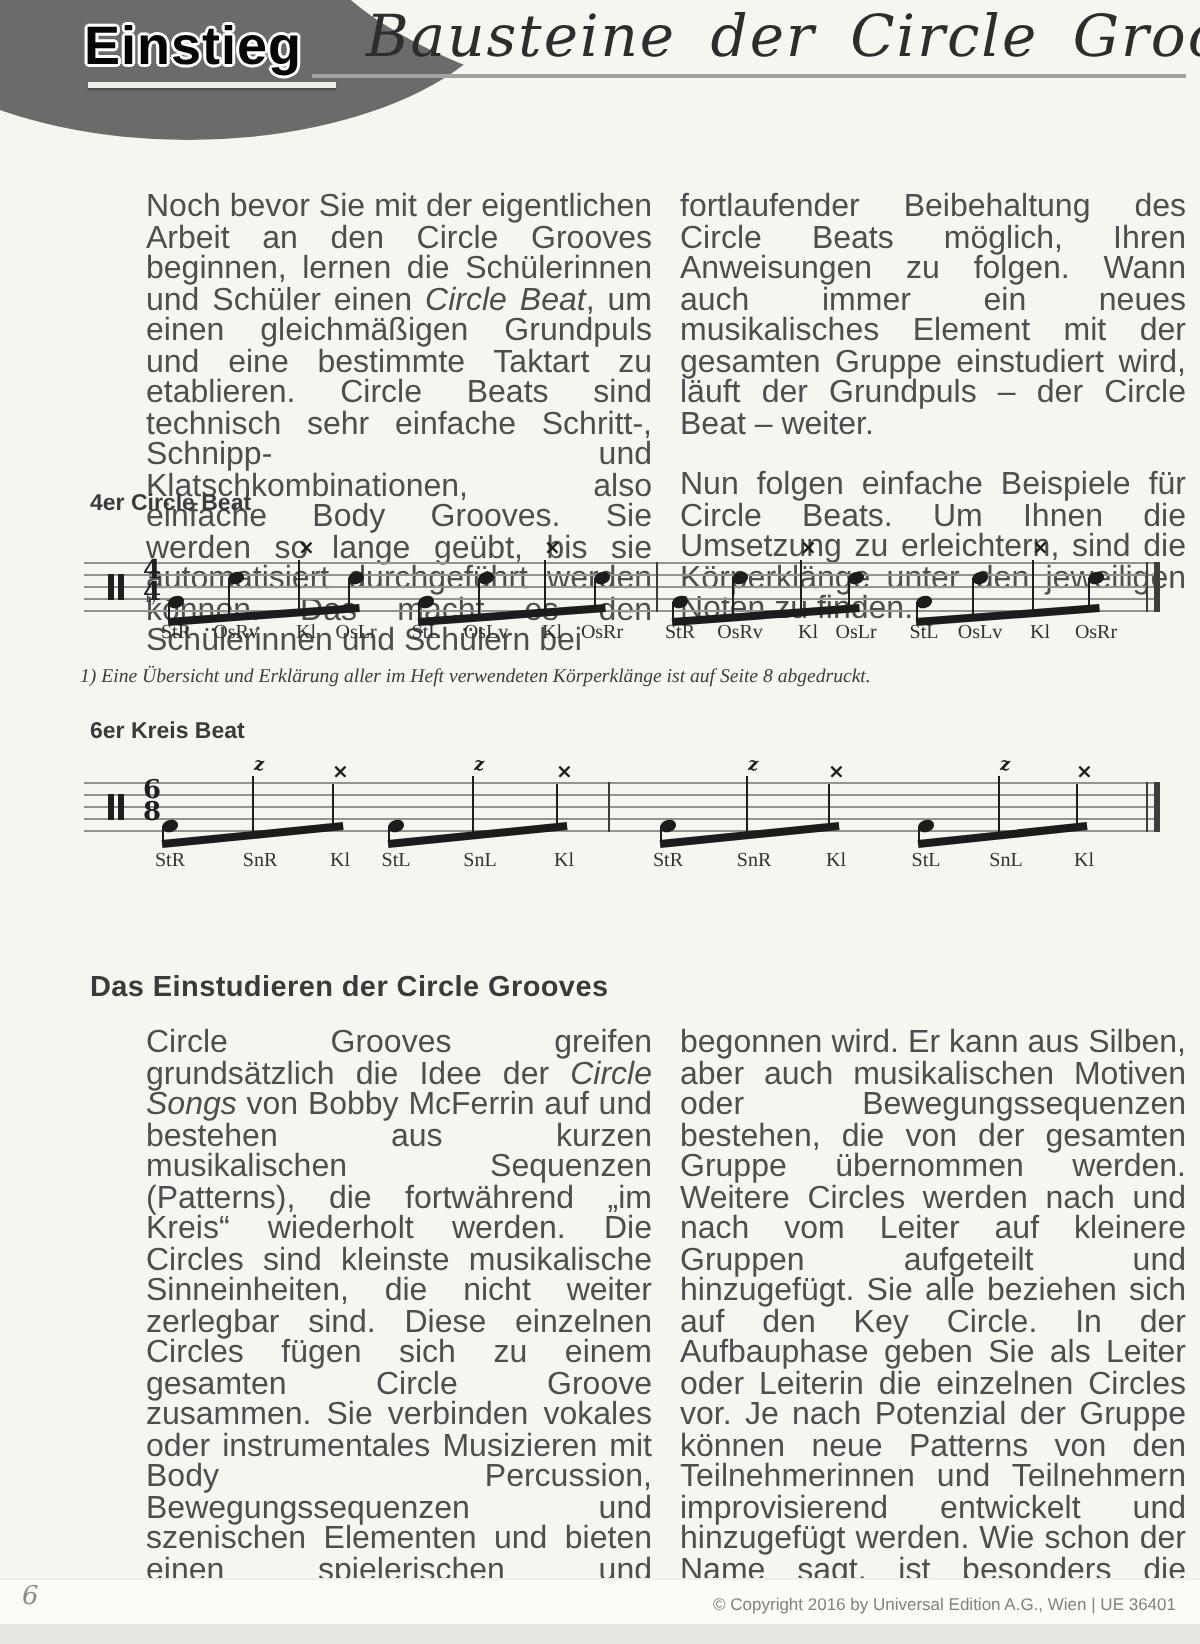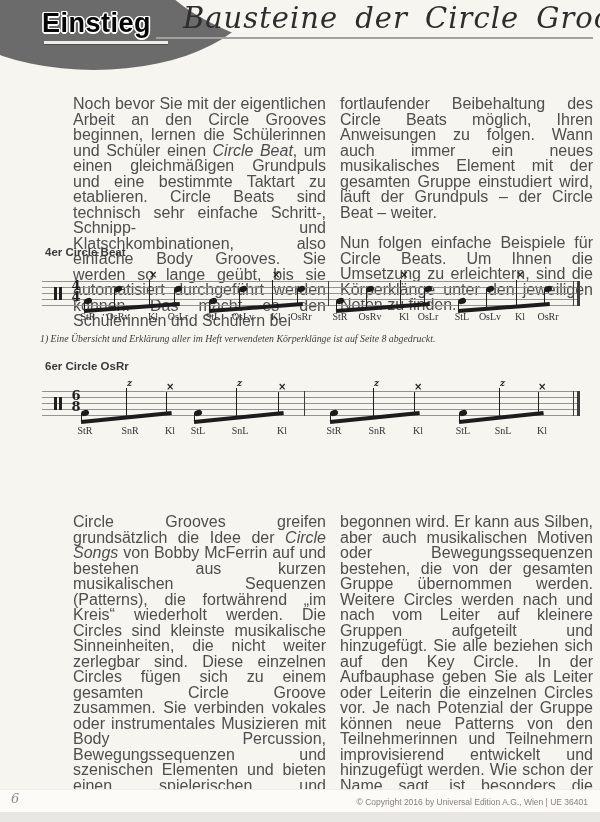"6er Circle OsRr" div.notation-label { text: Circle OsRr -> Kreis Beat }
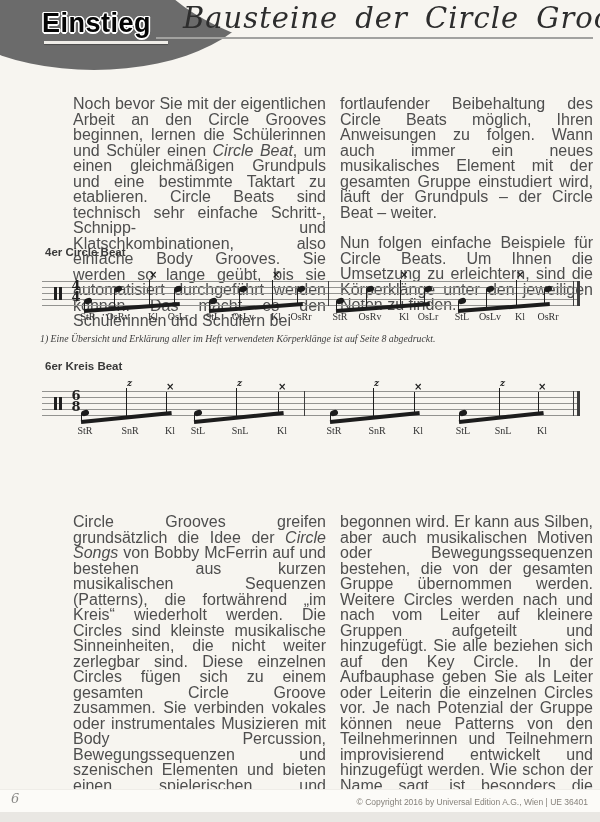"Das Einstudieren der Circle Grooves" div.section-heading { html: none -> <div>Das Einstudieren der Circle Grooves</div> }
